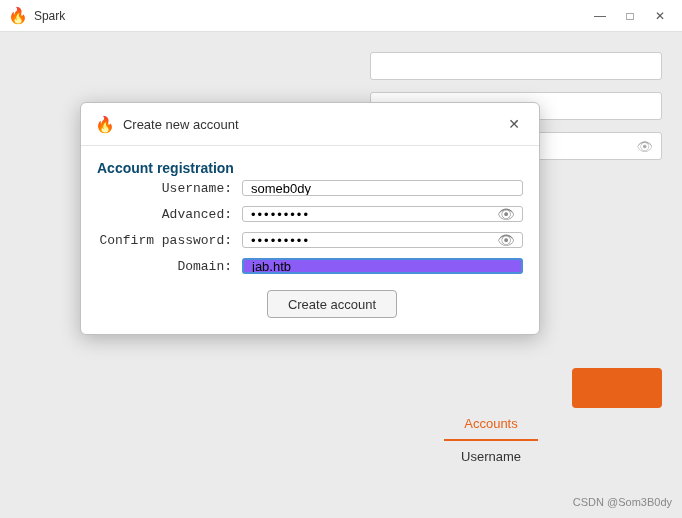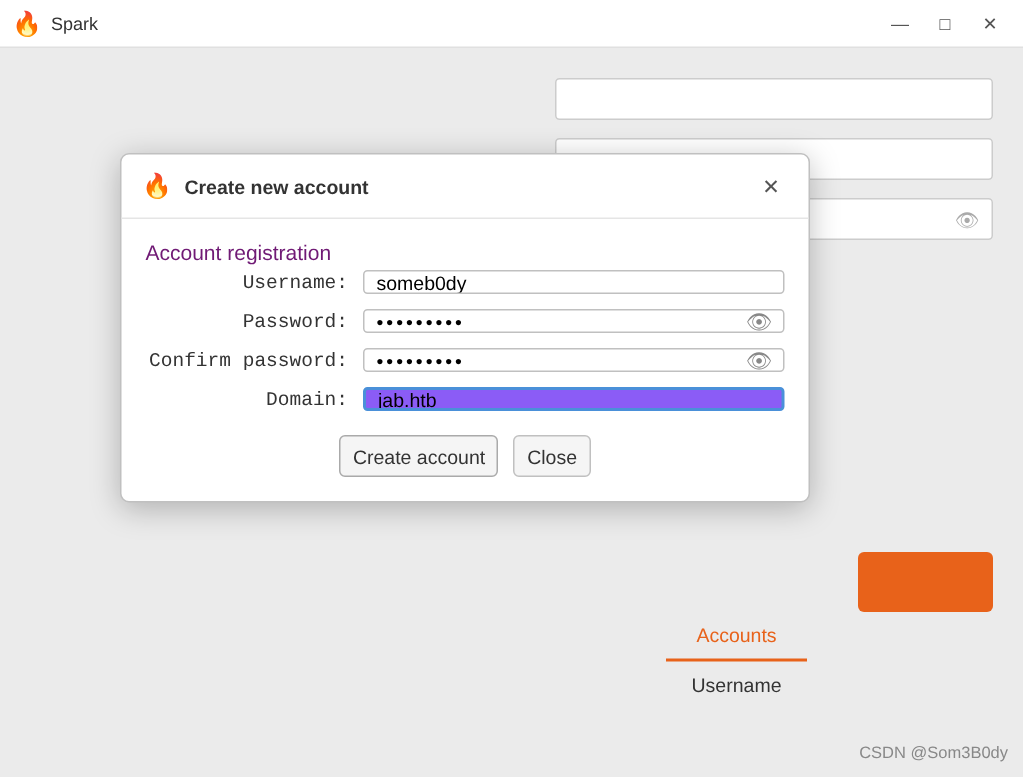"Create new account" .dialog-title-text { font-weight: 700 -> 400 }
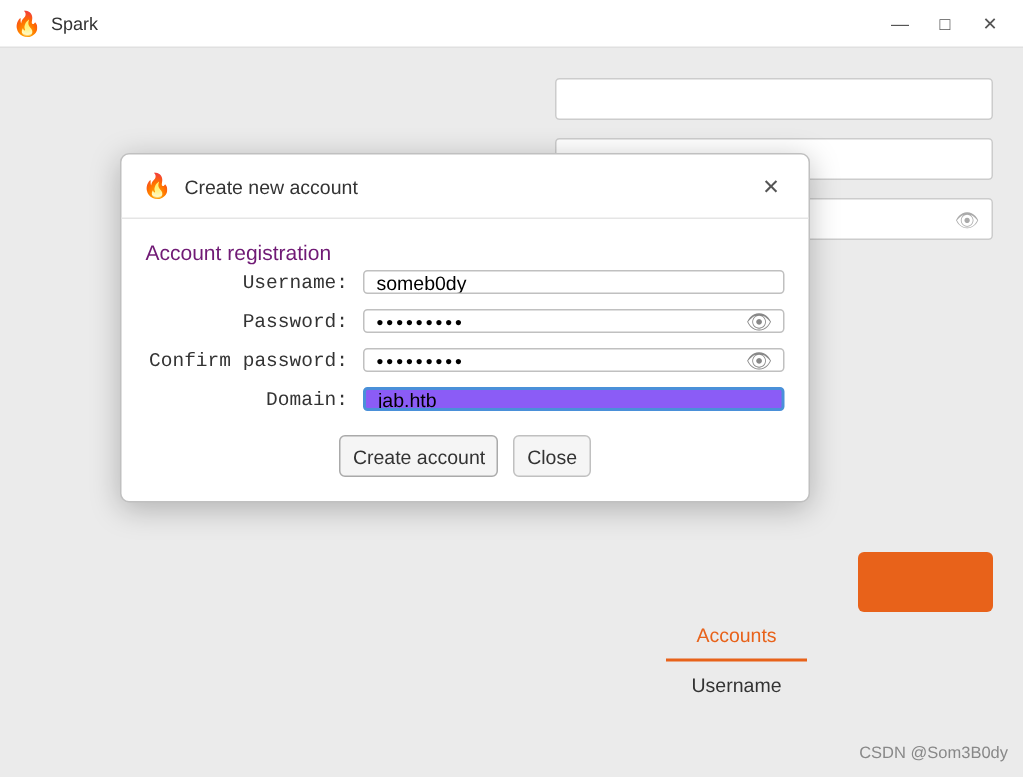"Account registration" .dialog-heading { color: #701a75 -> #0c4a6e; font-weight: 400 -> 700 }
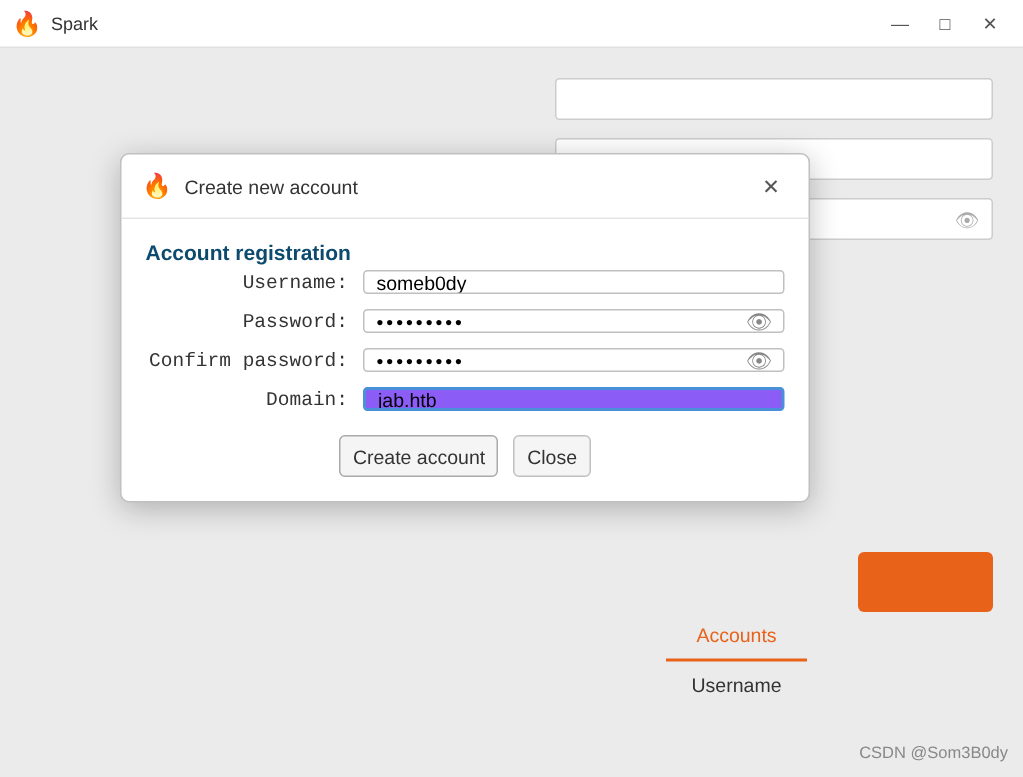"Password:" div.form-label { text: Password -> Advanced }
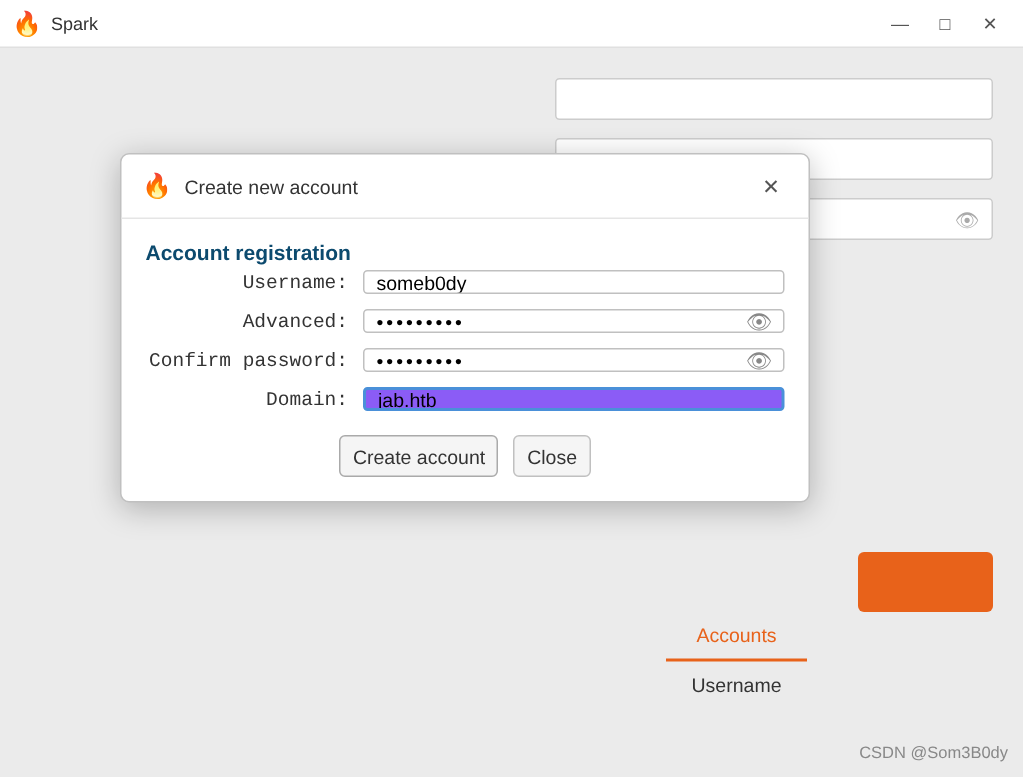"Create account" .btn { margin-left: none -> 44px; padding: 0 8px -> 0 20px }
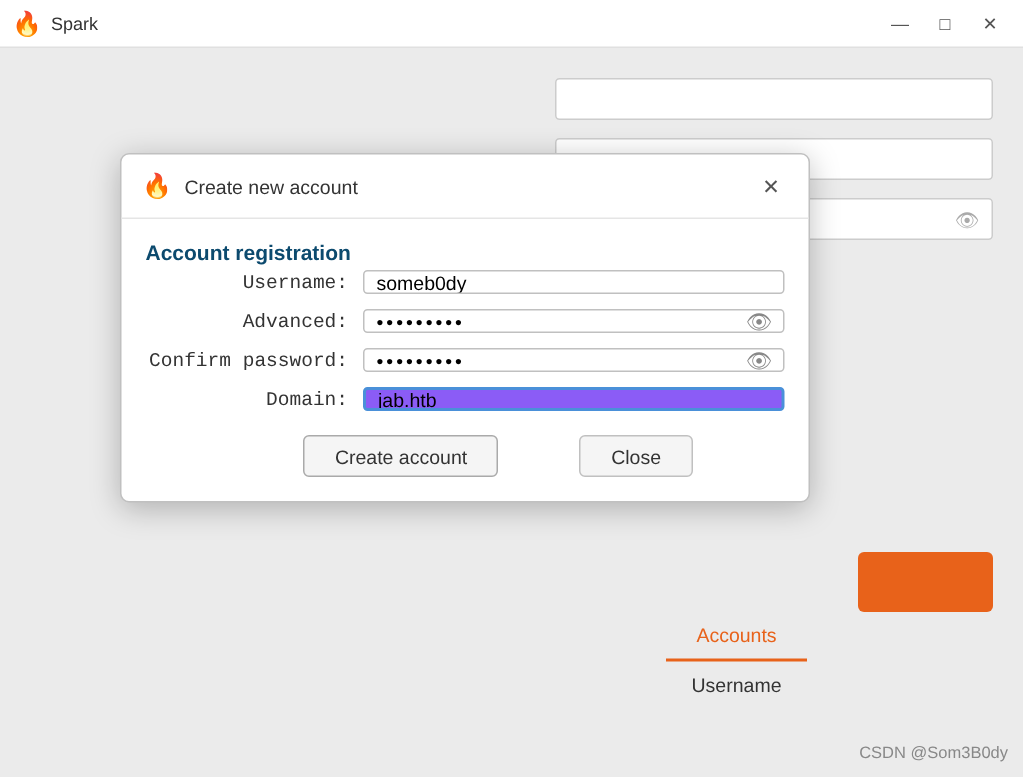"Close" button.btn { html: <button>Close</button> -> none }
